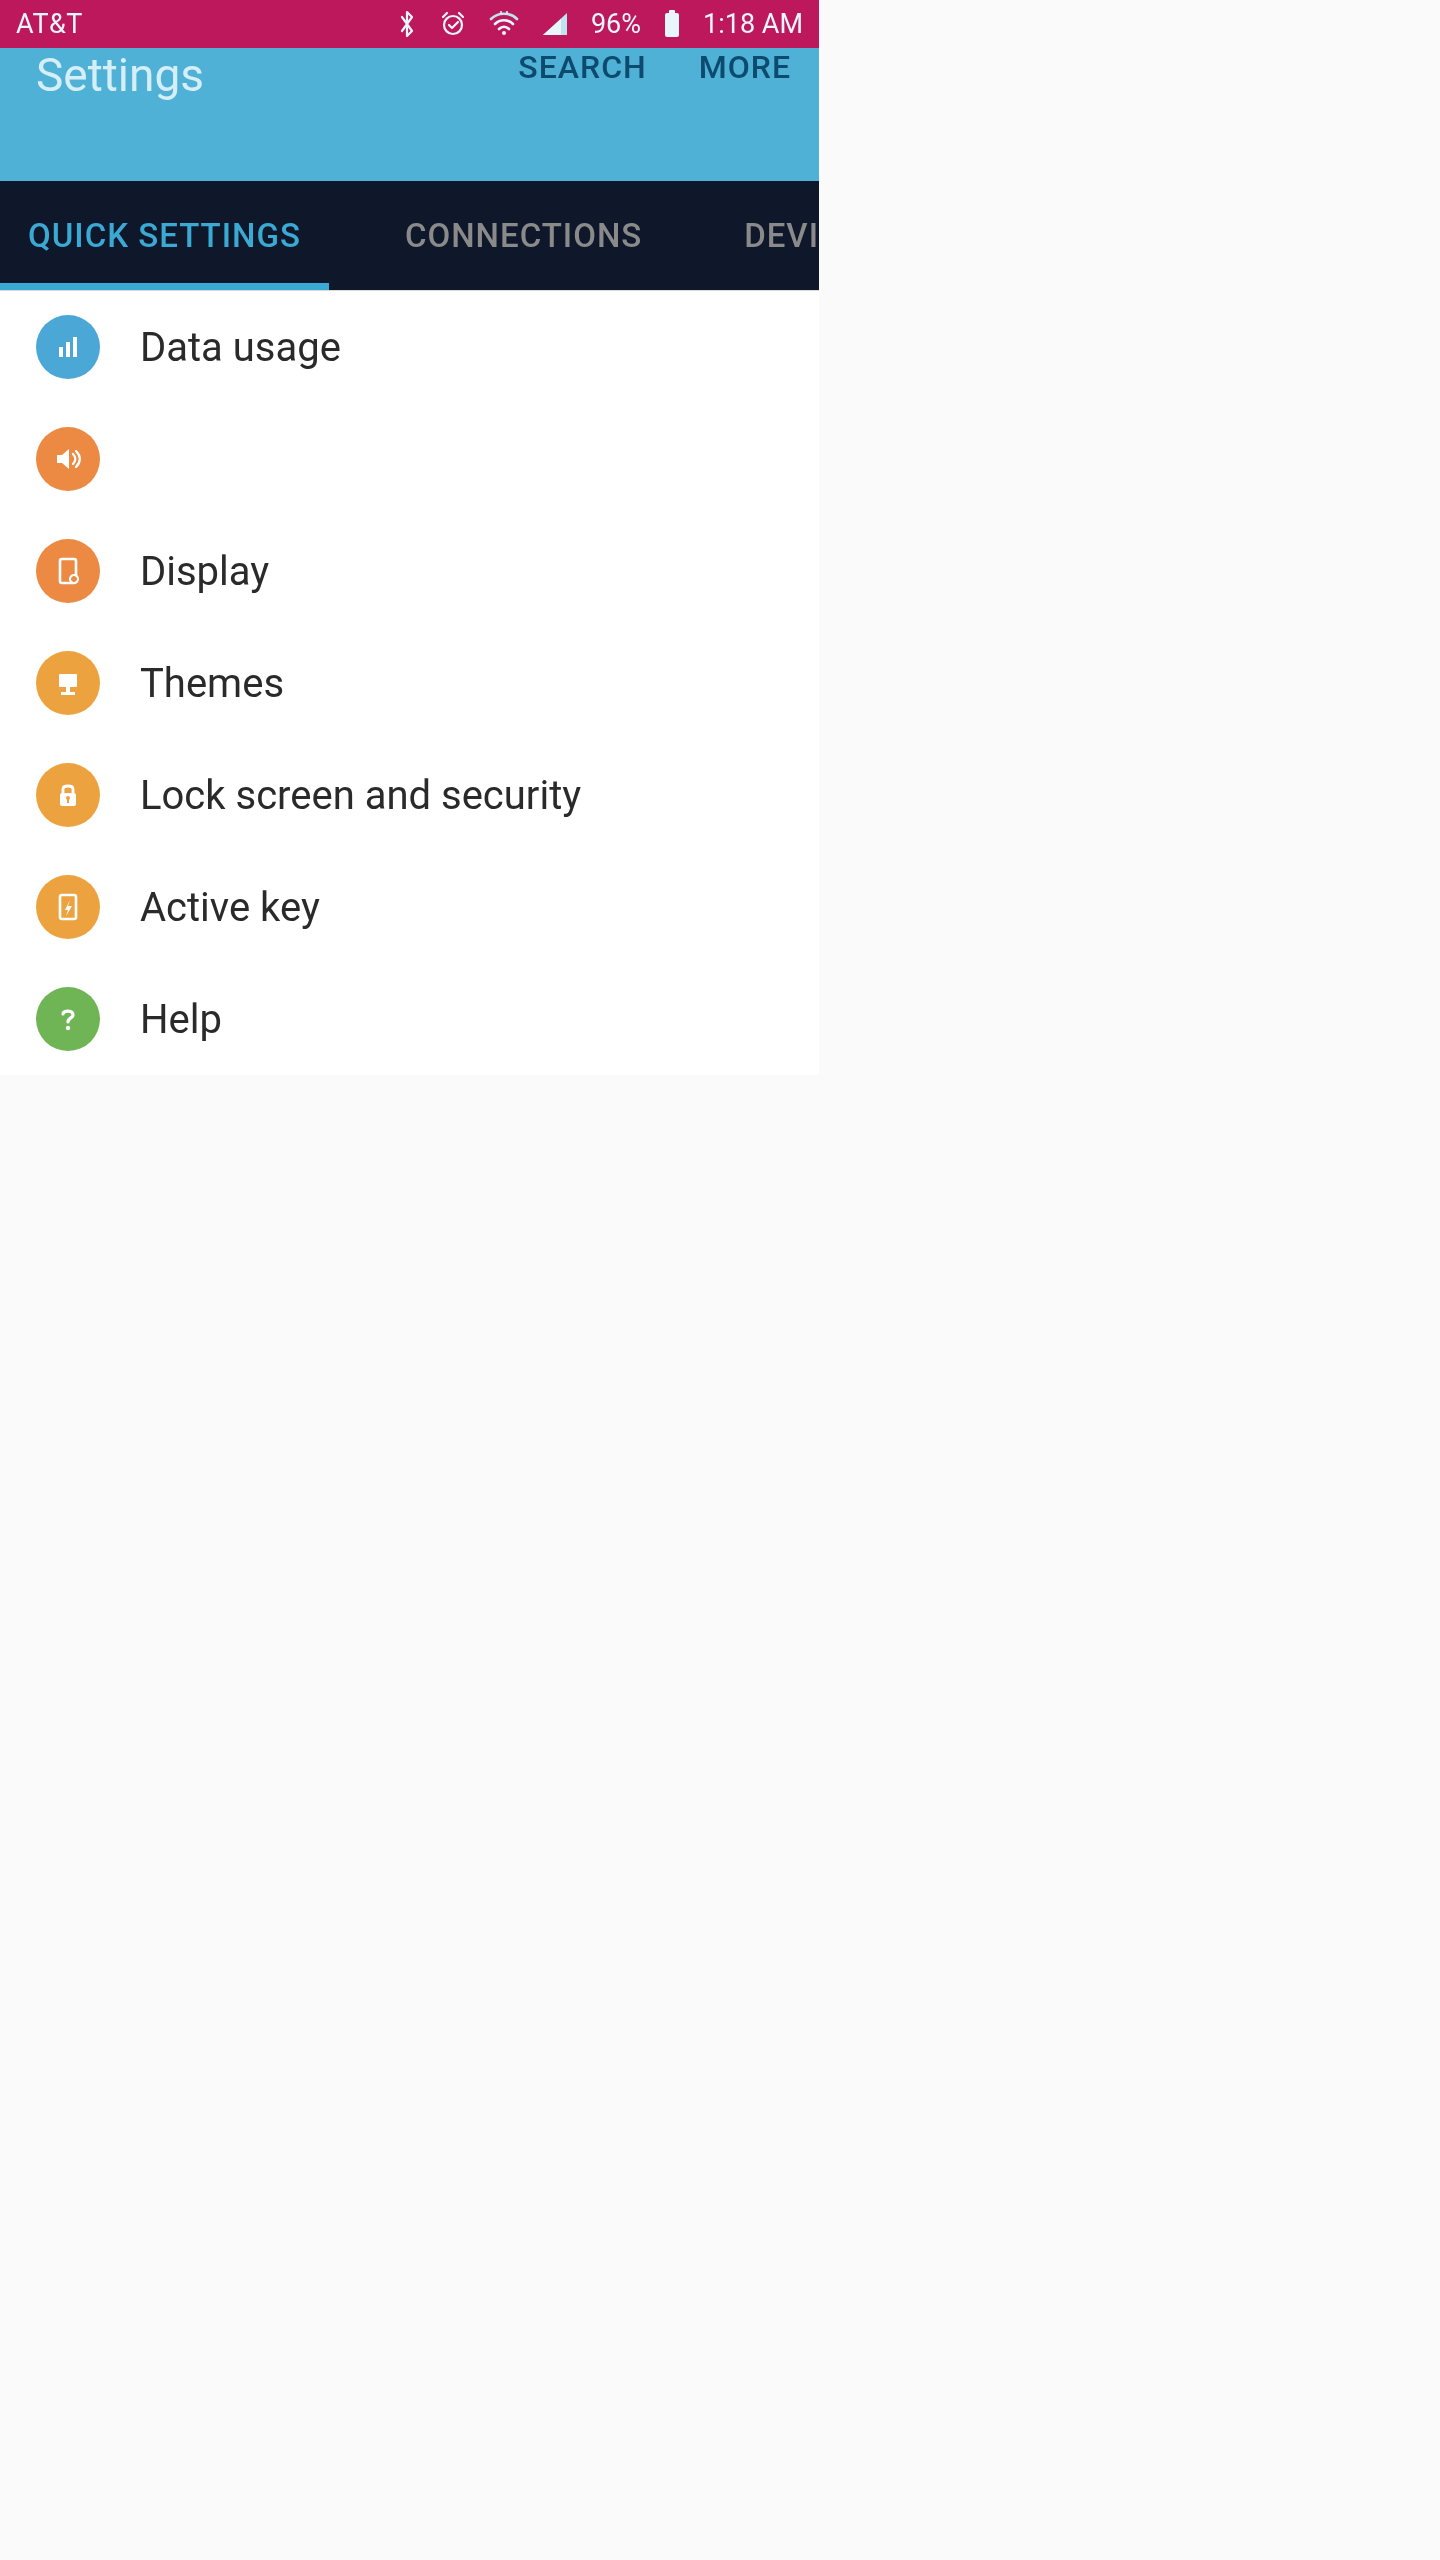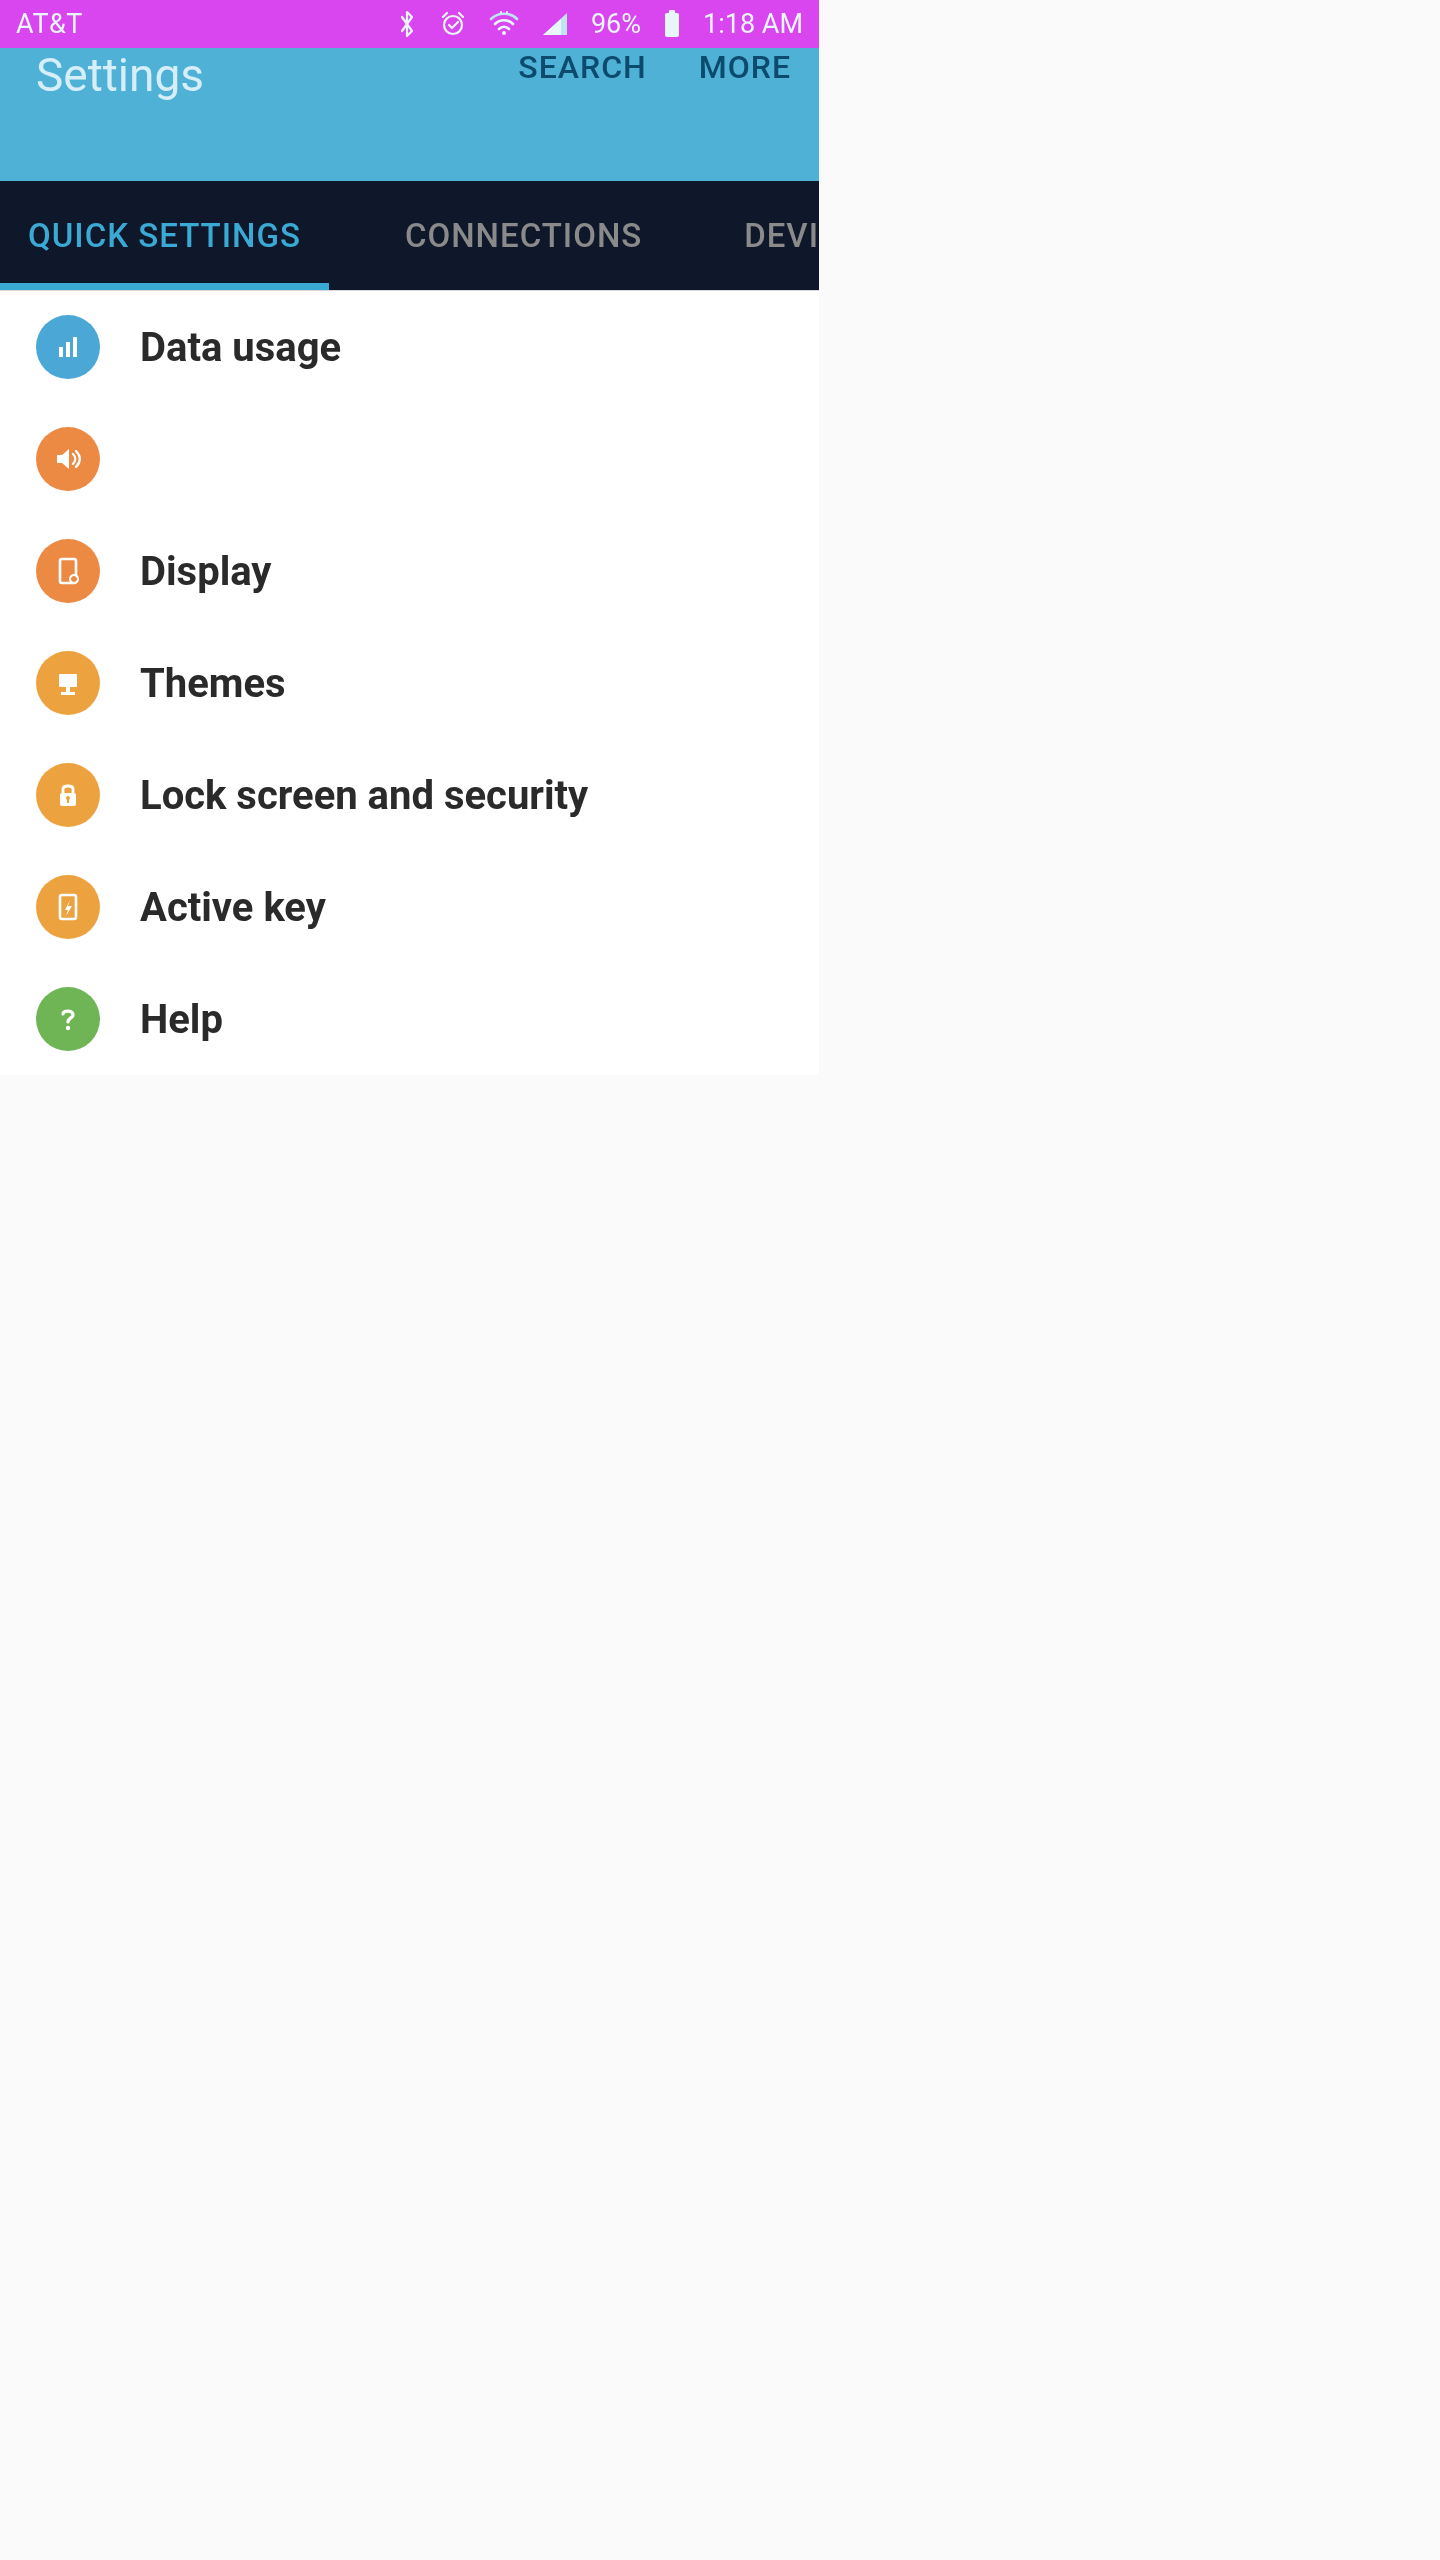"AT&T" .status-bar { background: #d946ef -> #be185d }
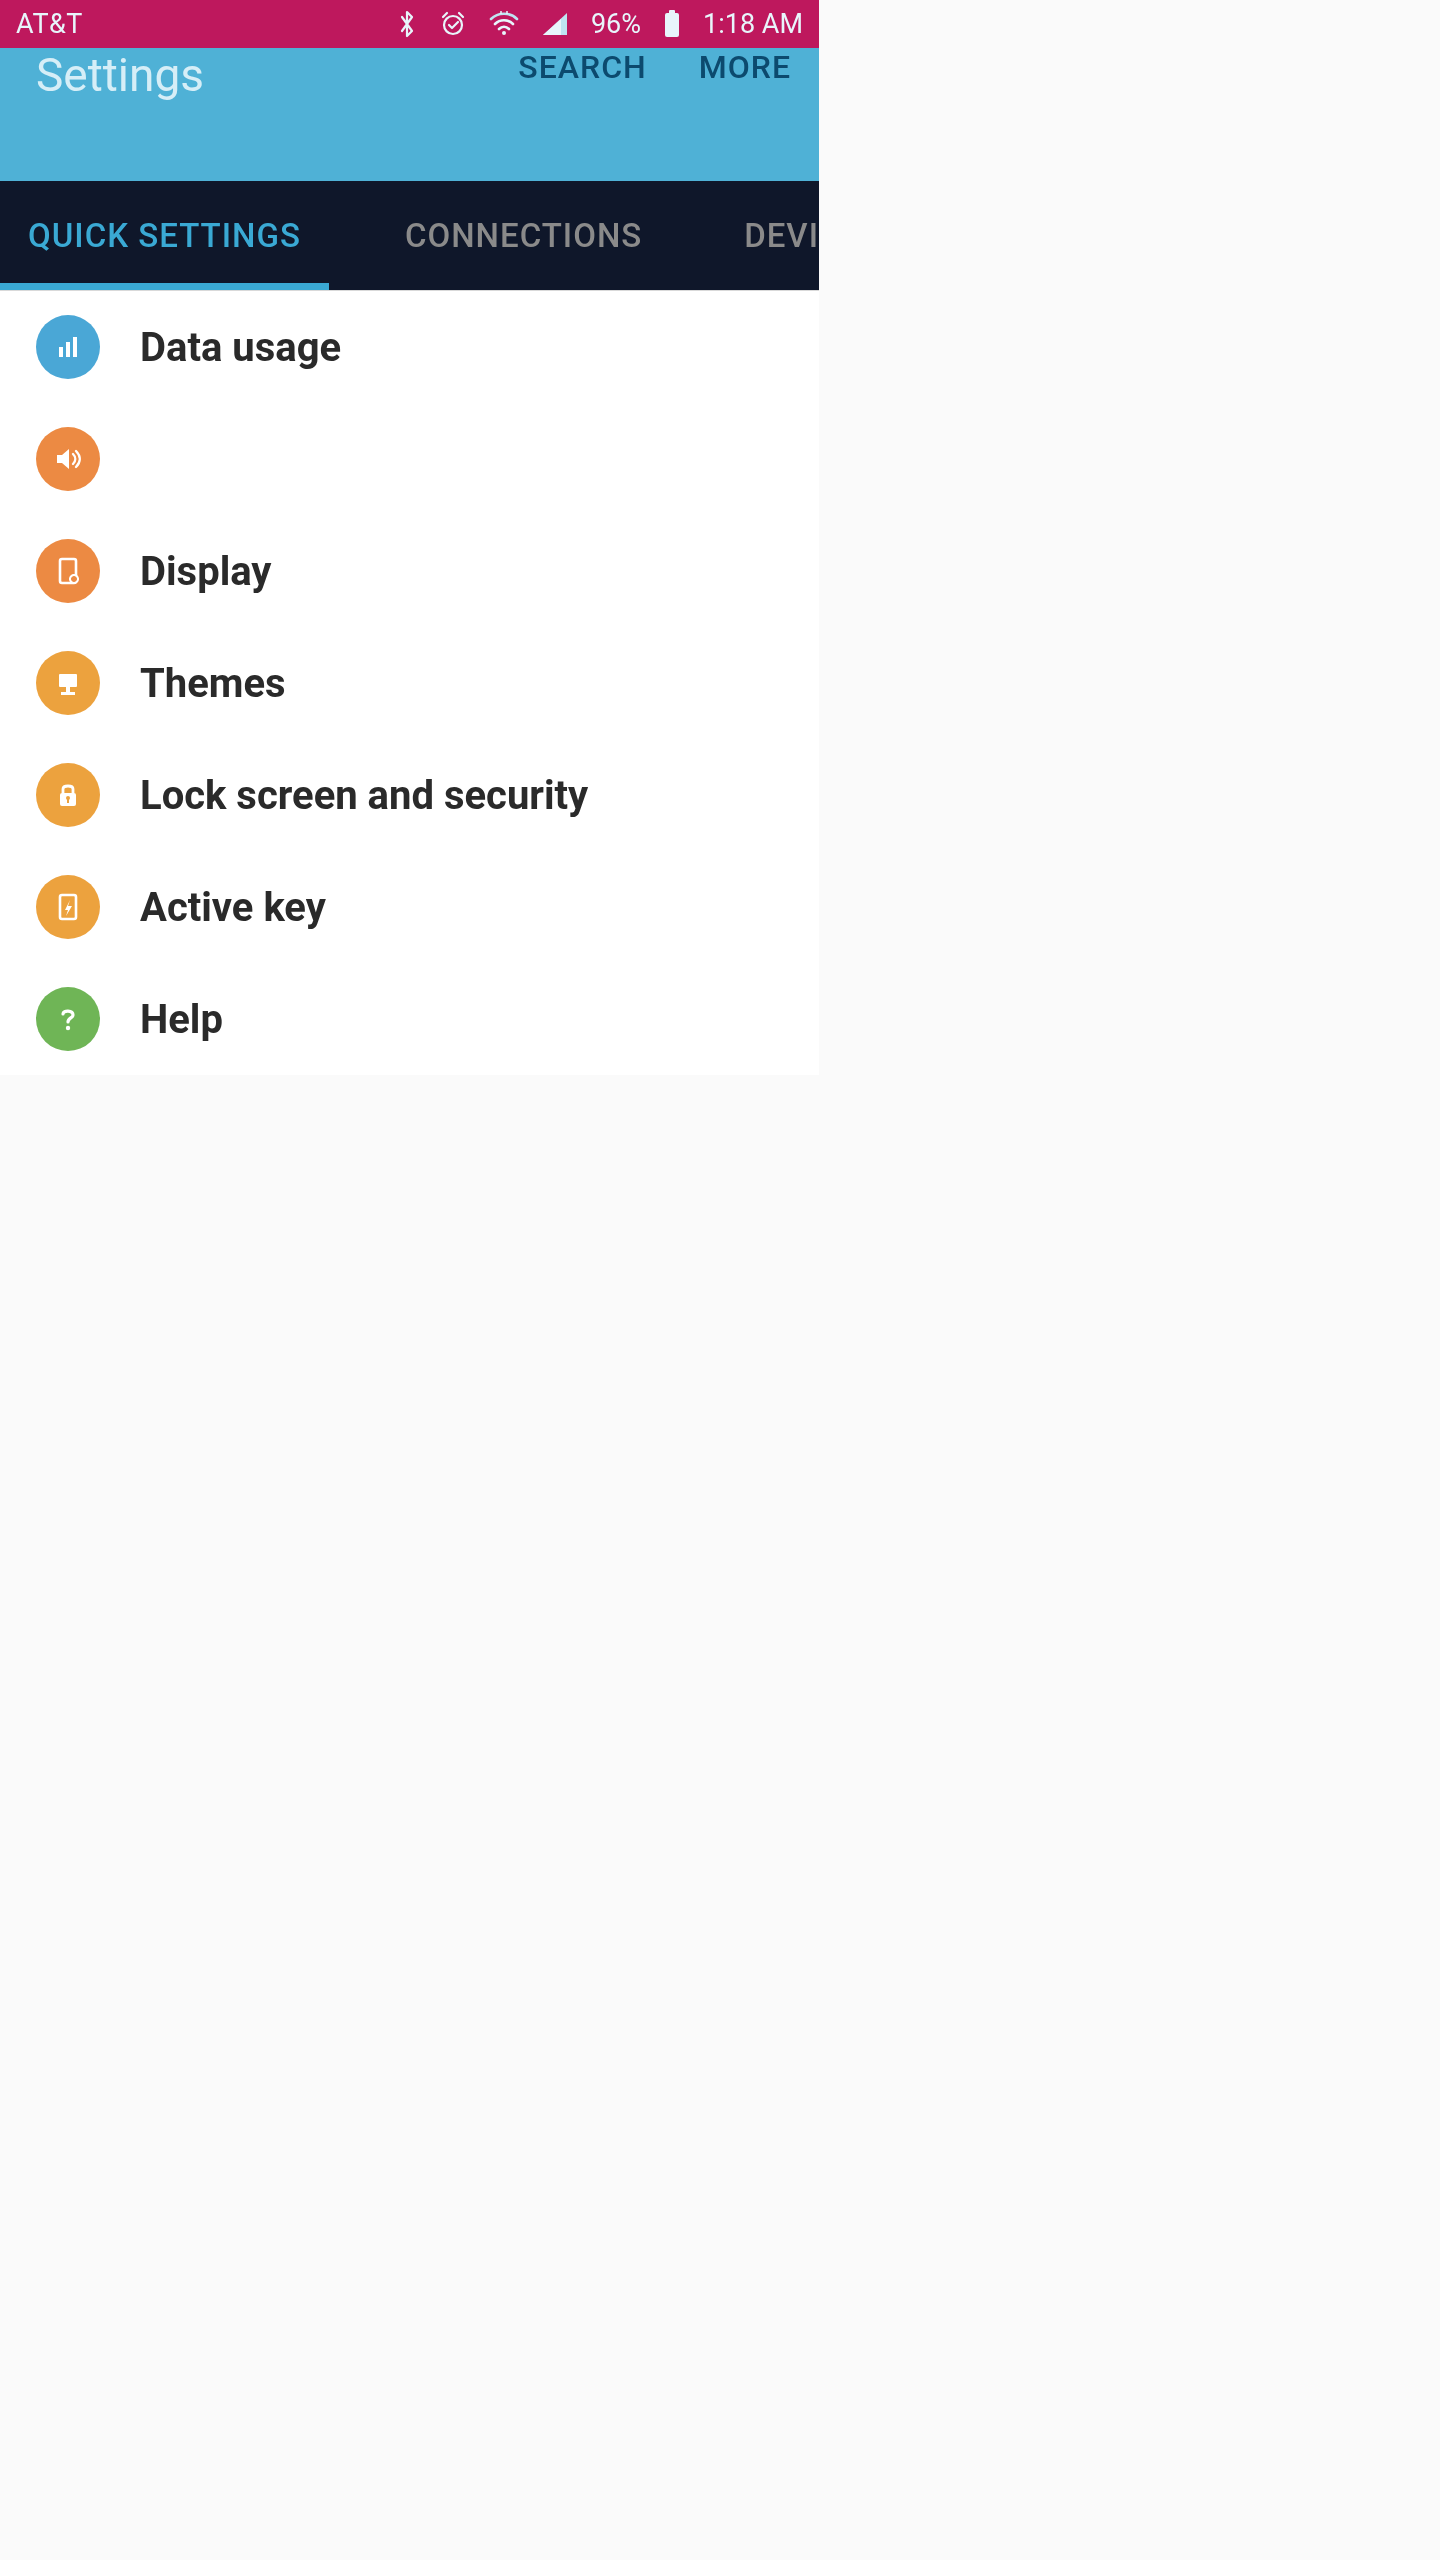"Data usage" .item-label { font-weight: 700 -> 400 }
